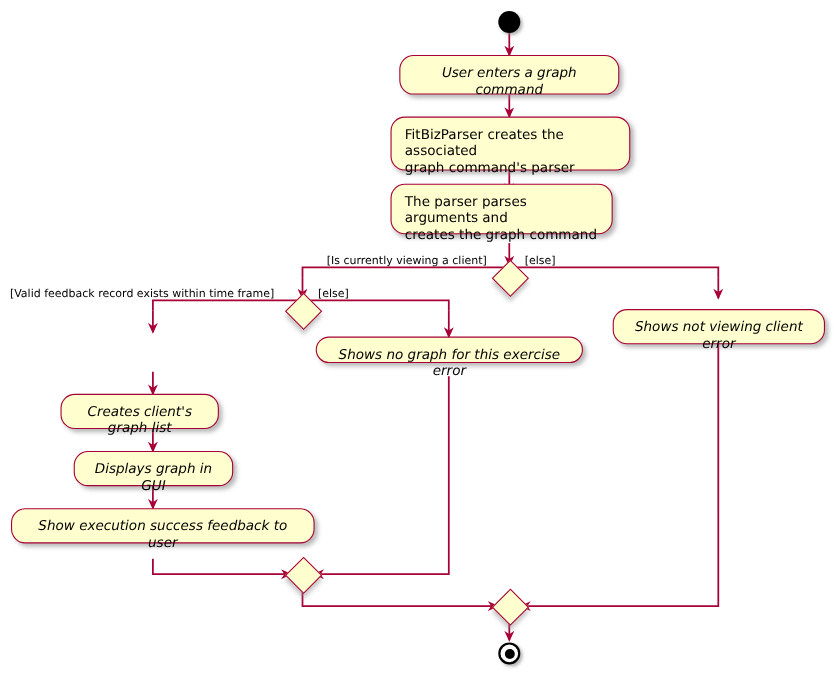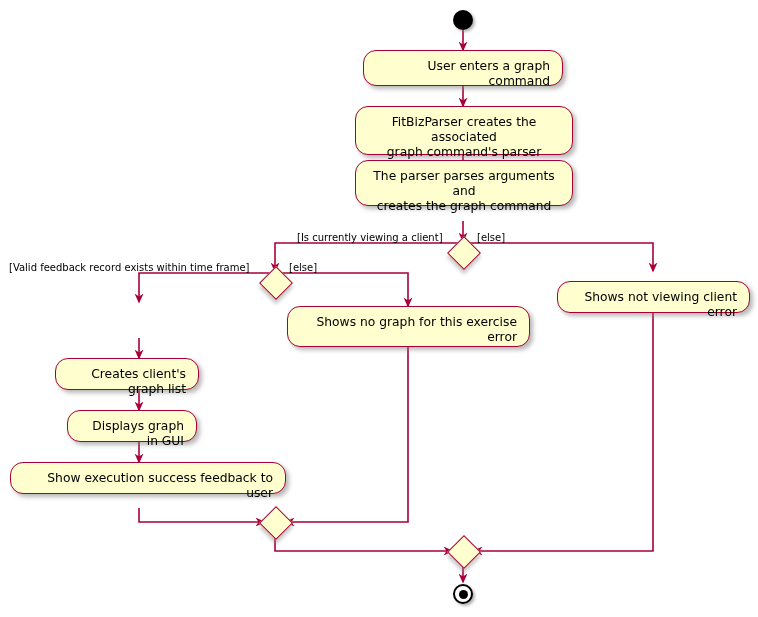"User enters a graph command" .node.center { font-style: none -> italic; text-align: right -> center }
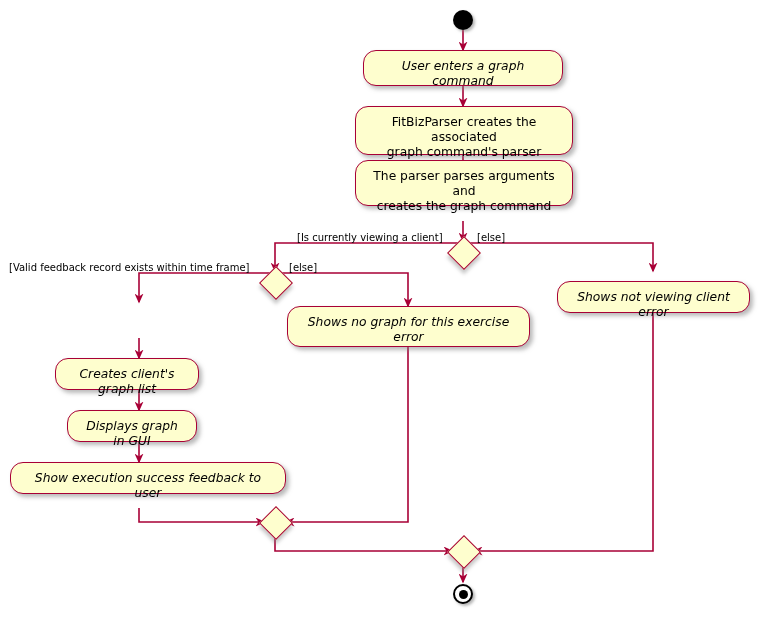"FitBizParser creates the associated" .node.left { text-align: center -> left }
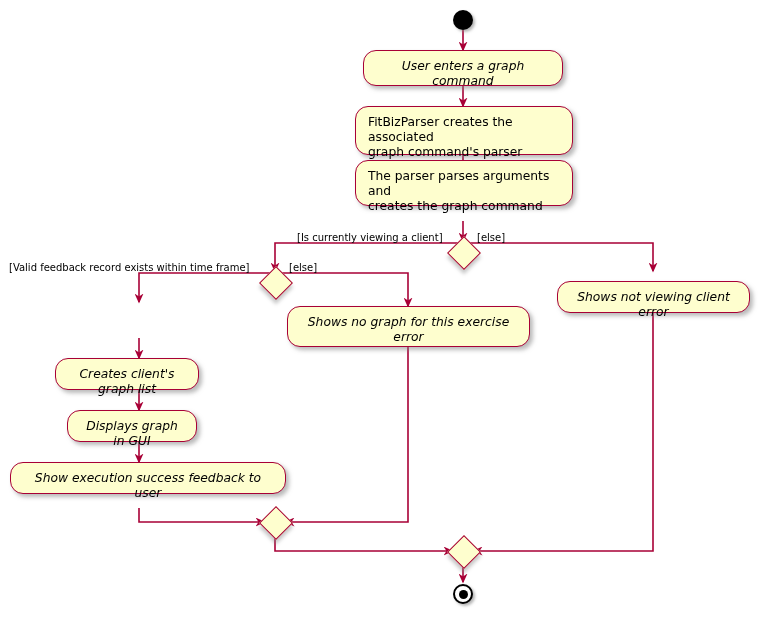"The parser parses arguments and" div.node { top: 160px -> 167px; width: 218px -> 202px }
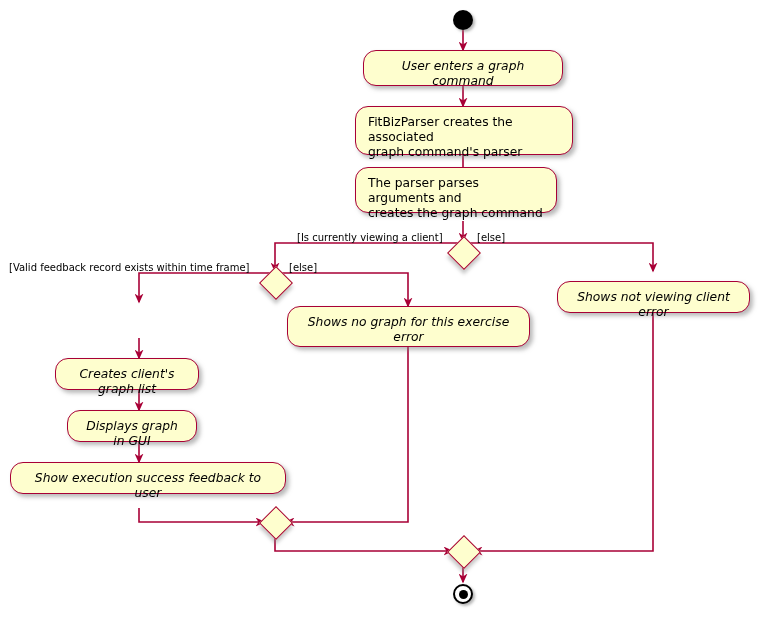"Shows no graph for this" div.node { height: 41px -> 24px }
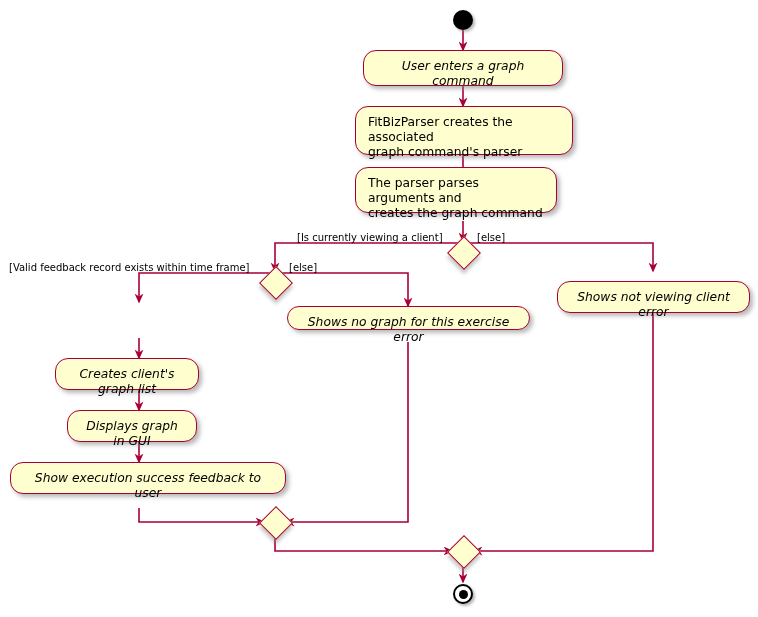"Displays graph in GUI" div.node { width: 130px -> 145px }
